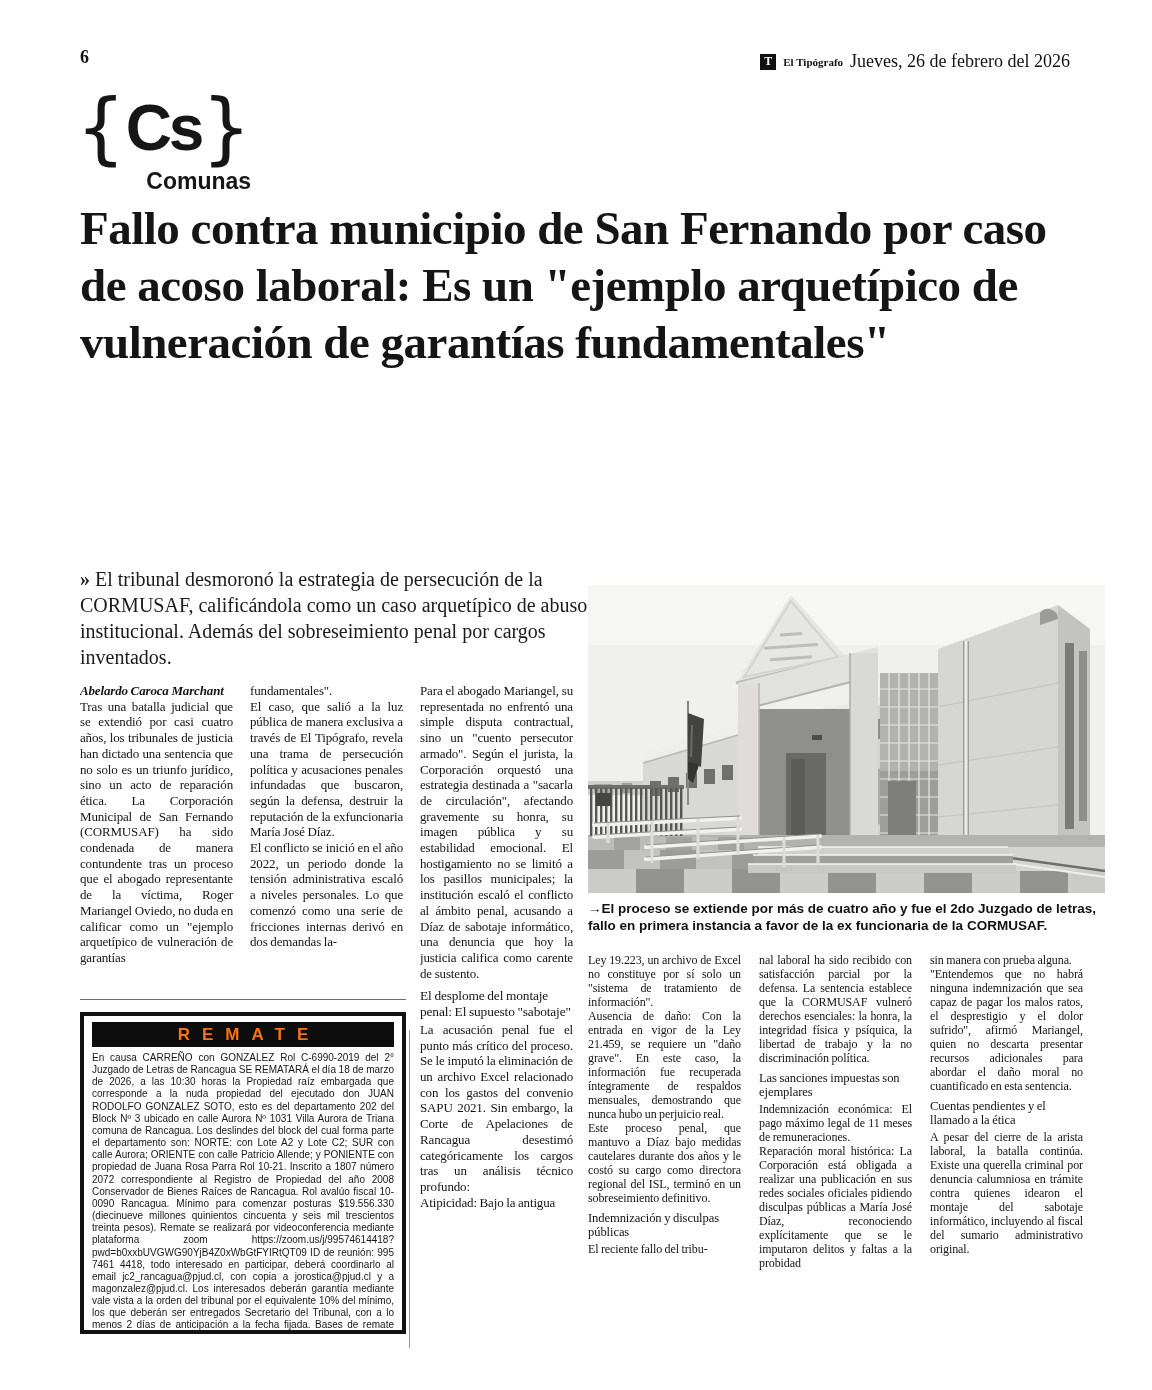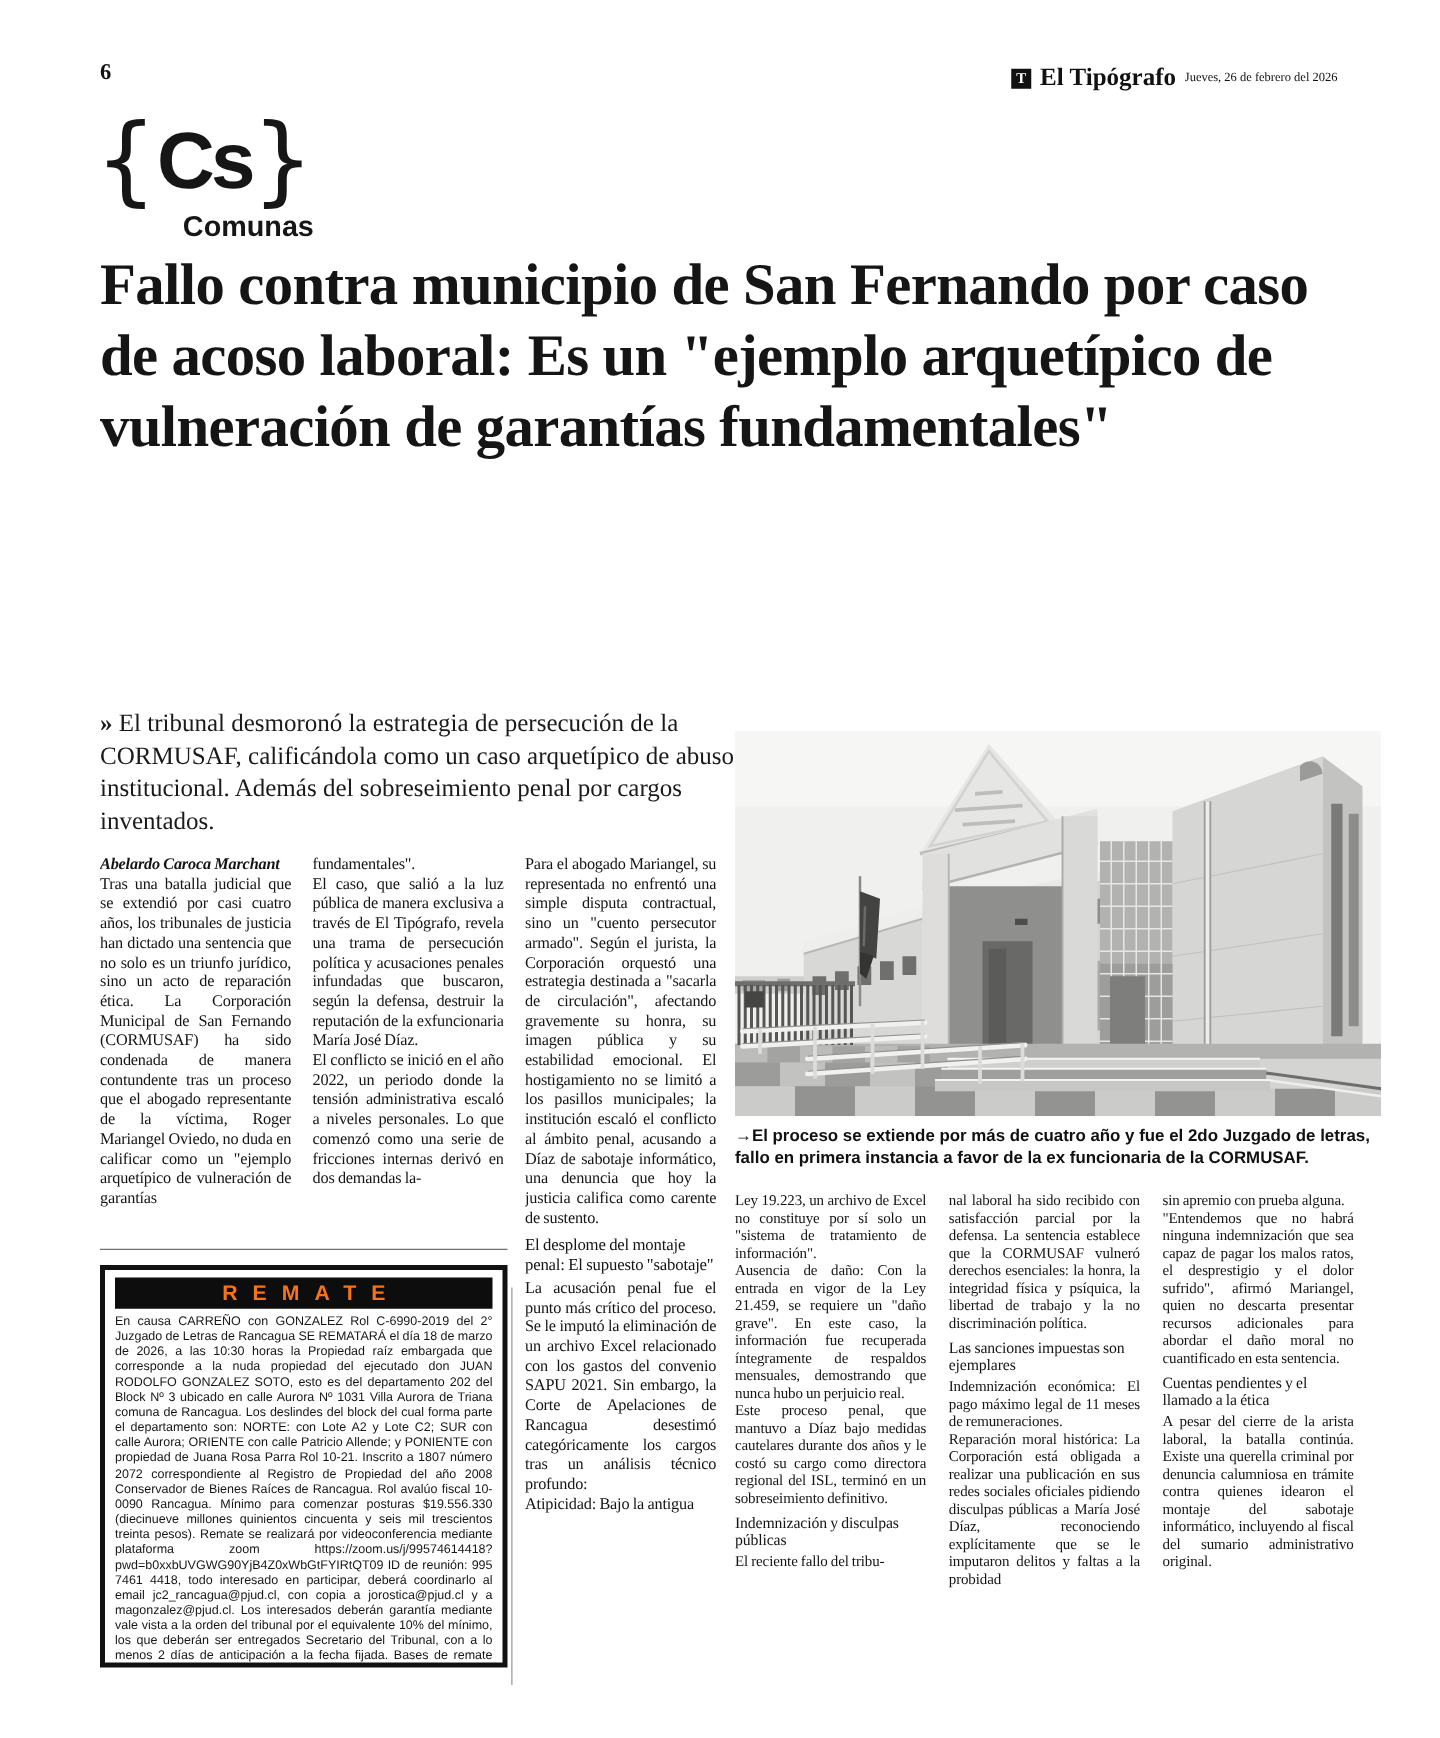"El Tipógrafo" .mast-name { font-size: 20px -> 11px }
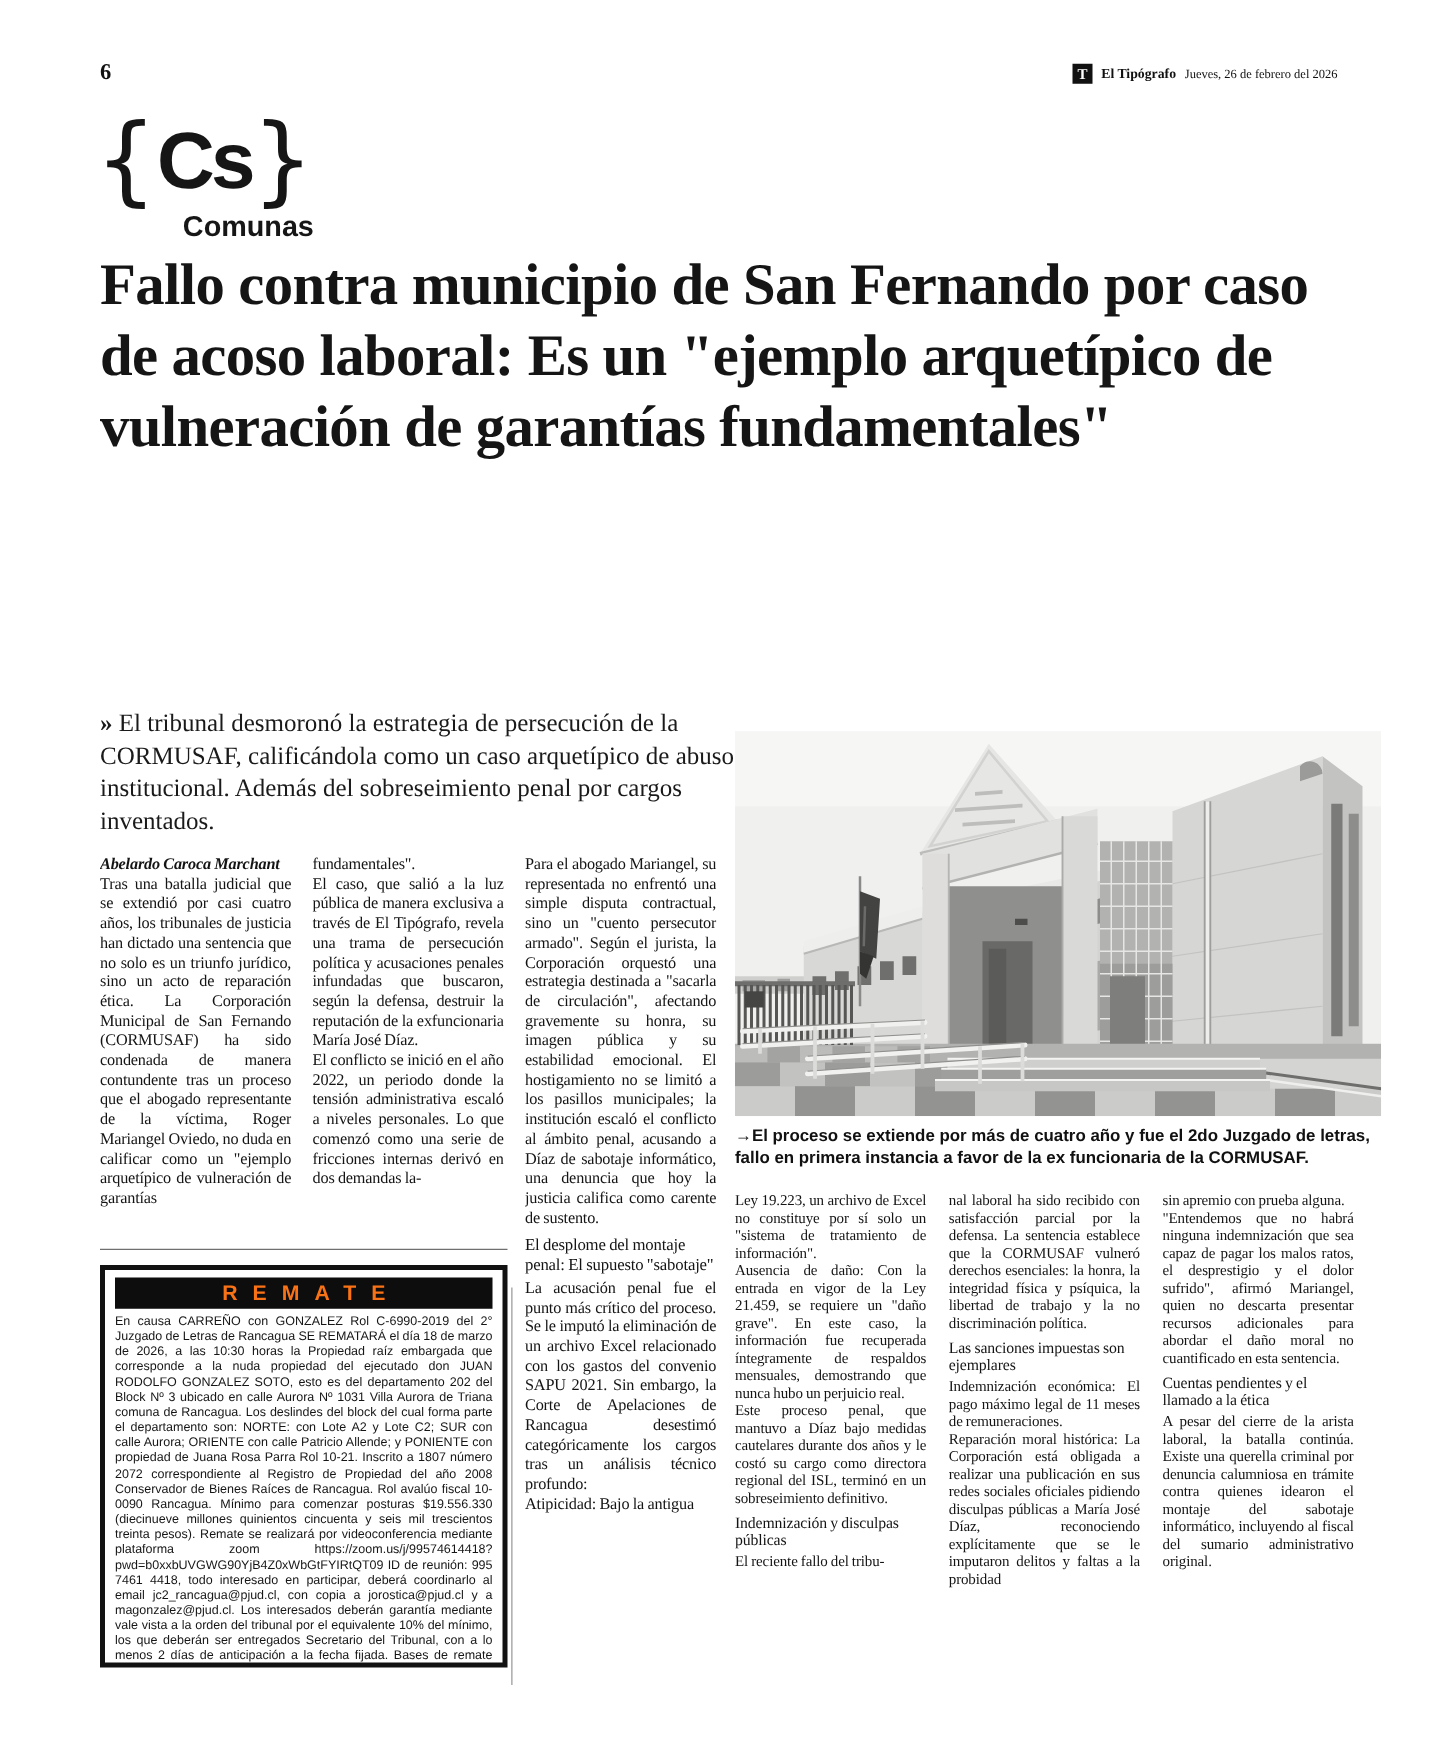"Jueves, 26 de febrero del" .mast-date { font-size: 10px -> 18px }
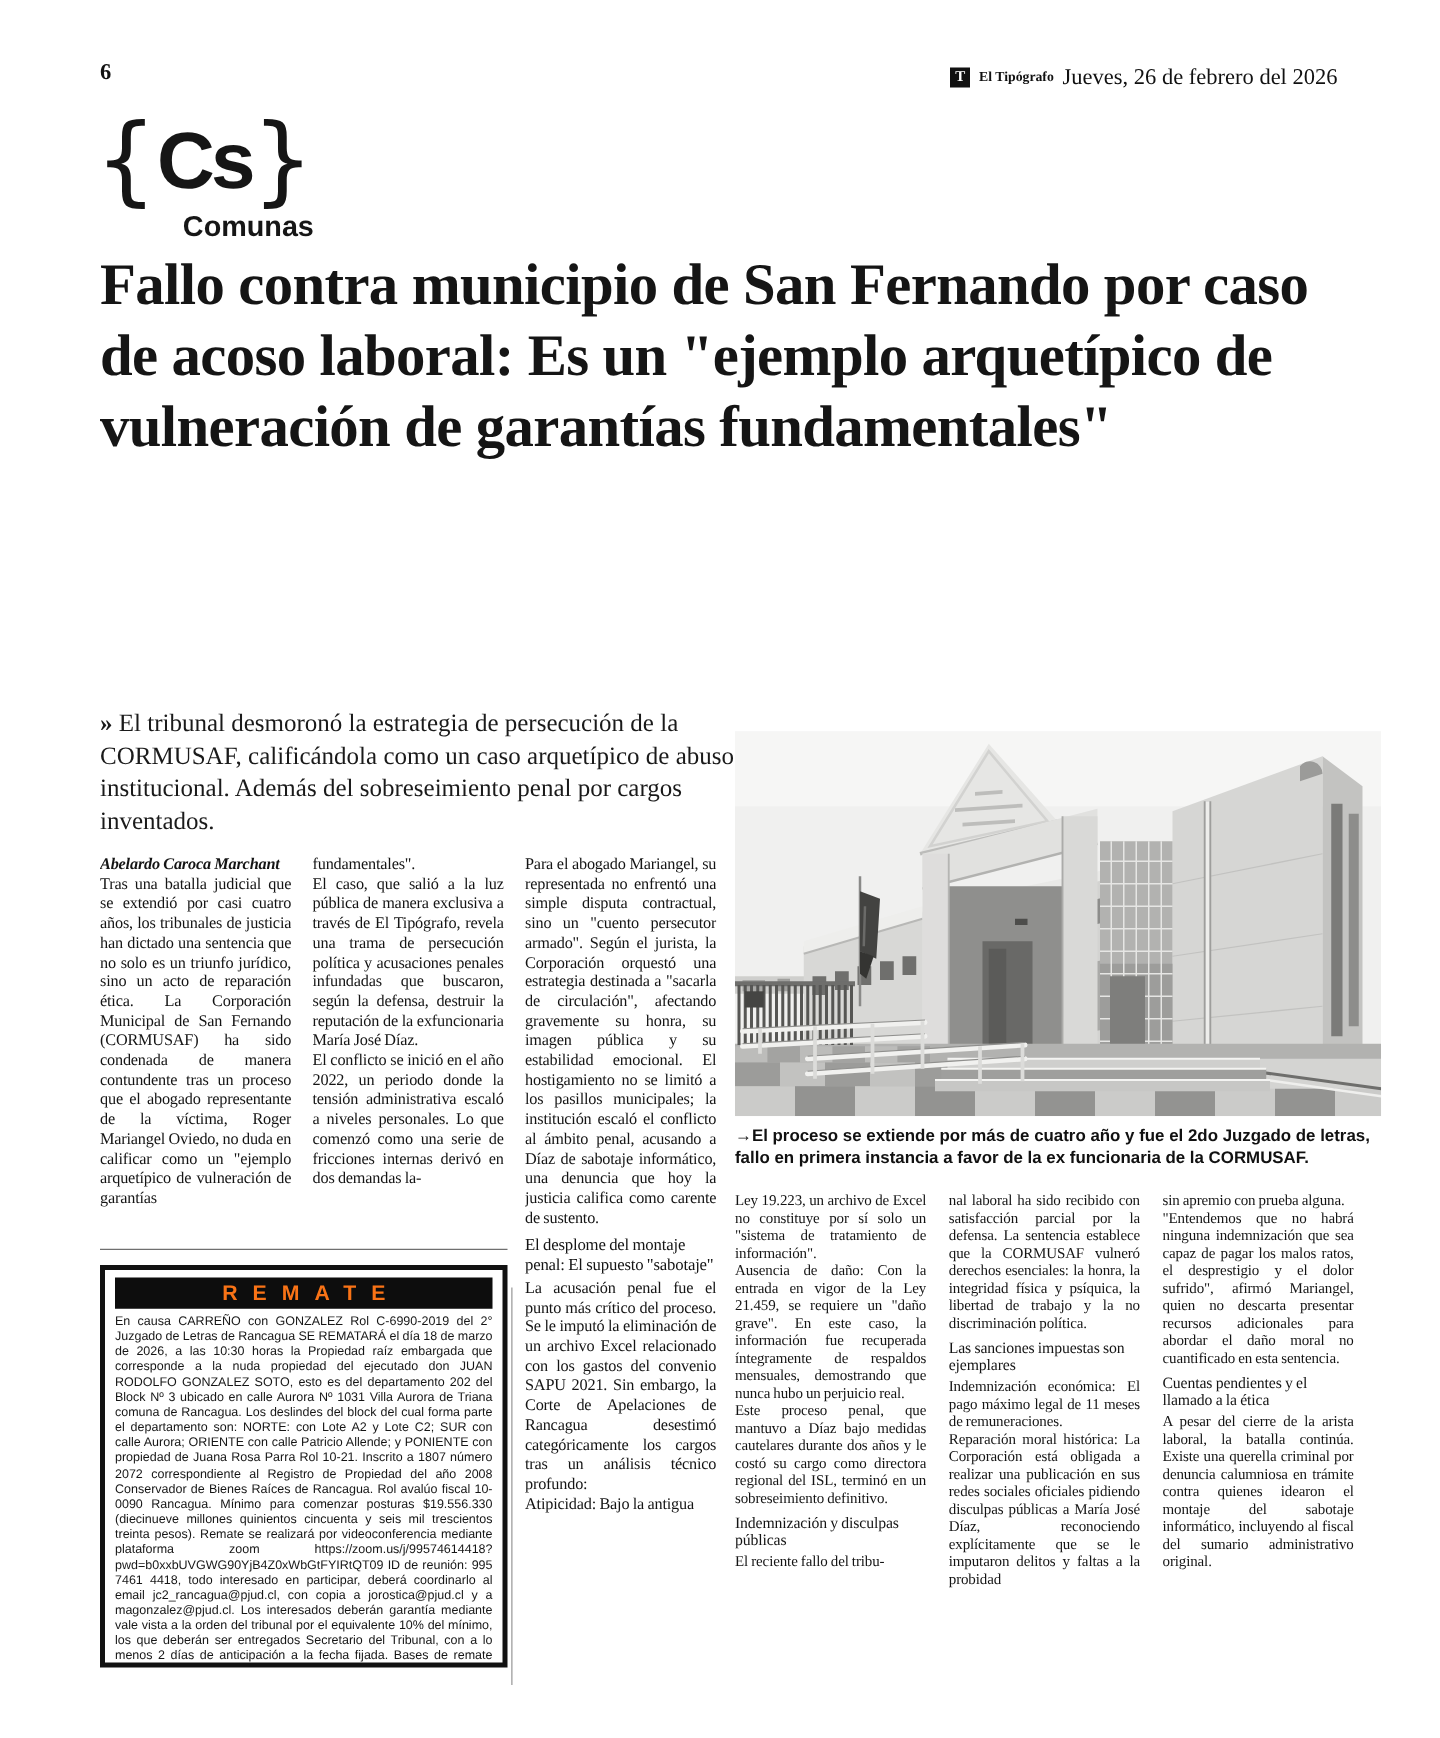"sin apremio con prueba alguna." p { text: apremio -> manera }
